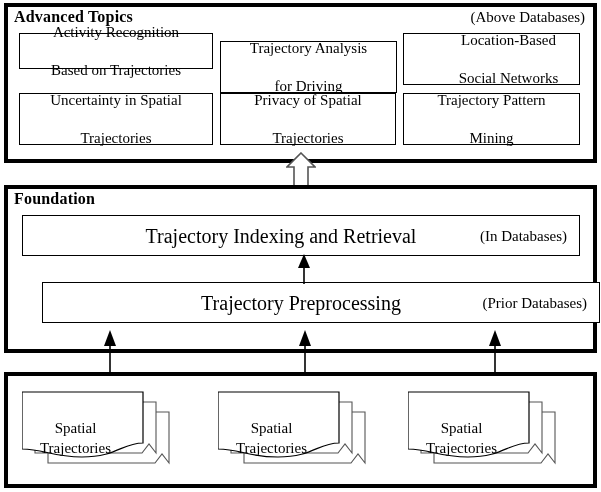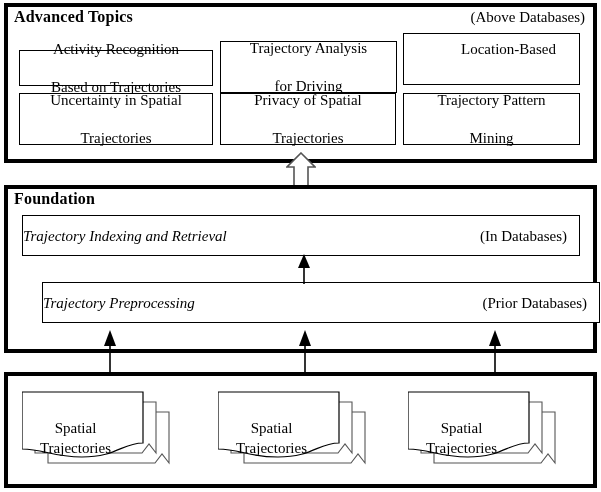"Activity Recognition" #topic-0 { margin-top: 17px -> none }
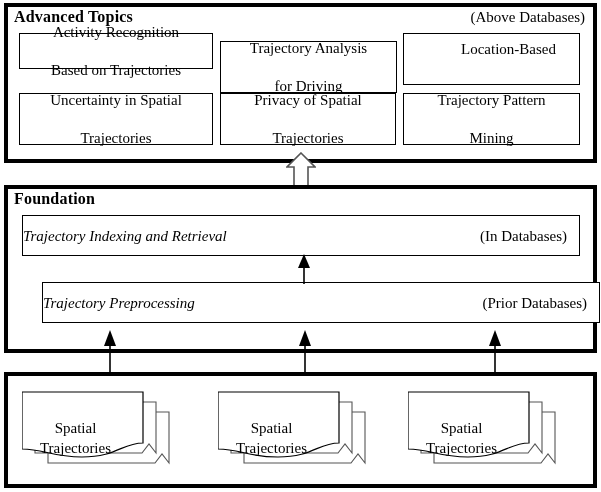"Social Networks" span { html: none -> <span>Social Networks</span> }
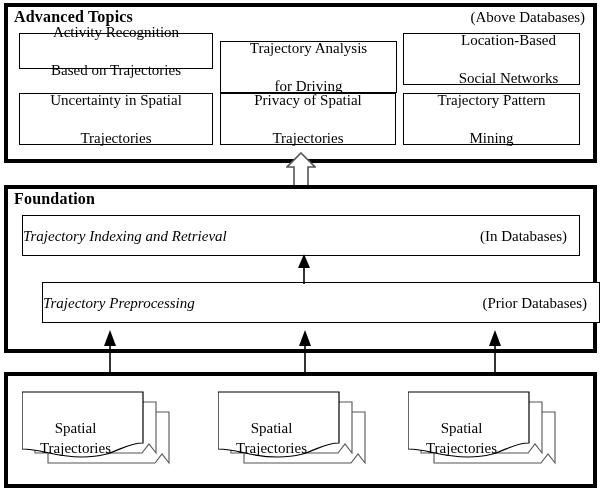"Trajectory Indexing and Retrieval" .layer-label { font-size: 15px -> 20px; font-style: italic -> none; text-align: none -> center }
